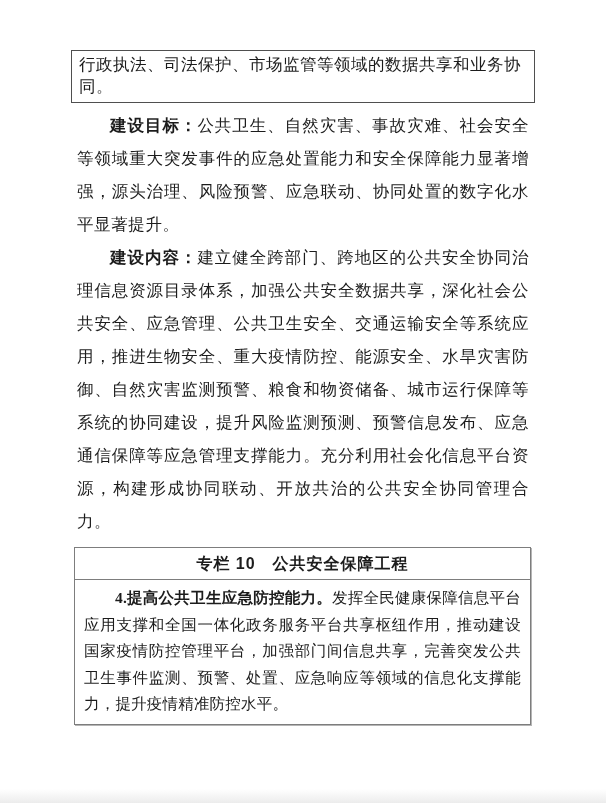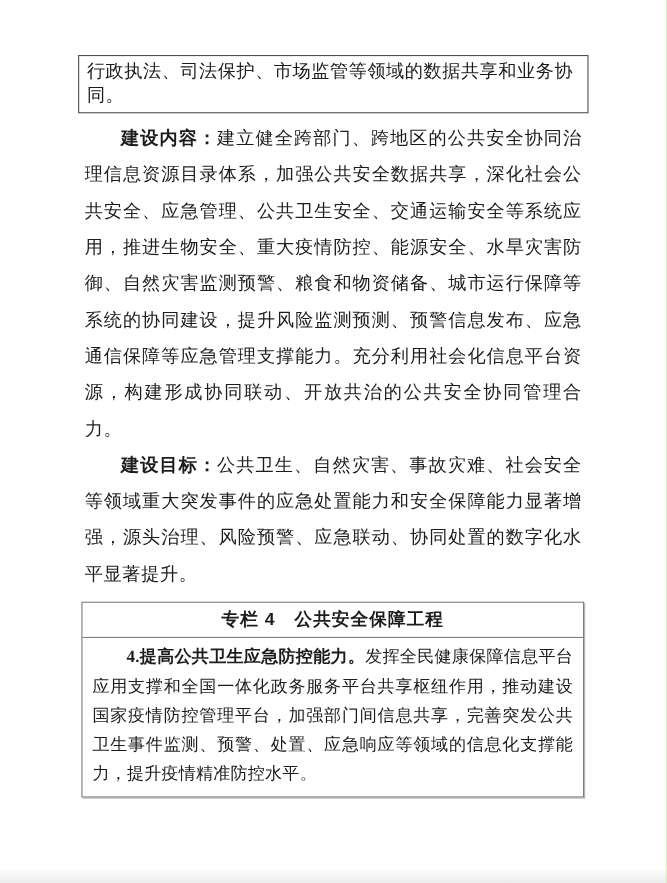"行政执法、司法保护、市场监管等领域的数据共享和业务协同。" .viewport { background: #84cc16 -> #0f766e }
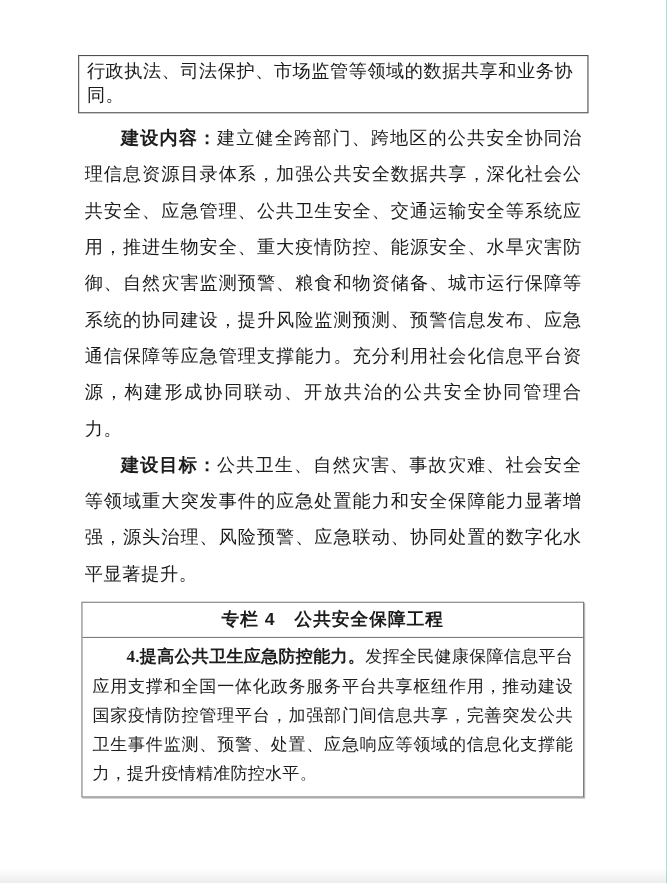"建设内容：建立健全跨部门、跨地区的公共安全协同治理信息资源目录体系，加强公共安全" p.para { order: before "建设目标：公共卫生、自然灾害、事故灾难、社会安全等领域重大突发事件的应急处置能力" -> after "建设目标：公共卫生、自然灾害、事故灾难、社会安全等领域重大突发事件的应急处置能力" }
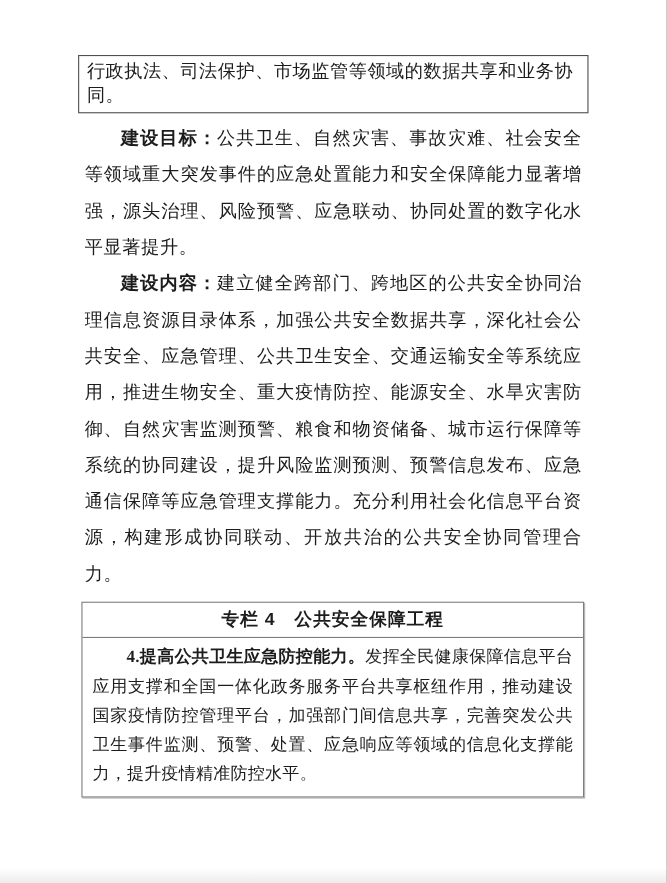"专栏 4 公共安全保障工程" div.column-header { text: 4 -> 10 }
